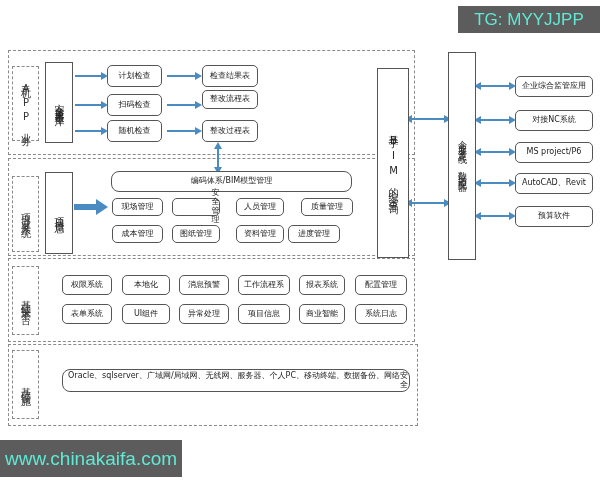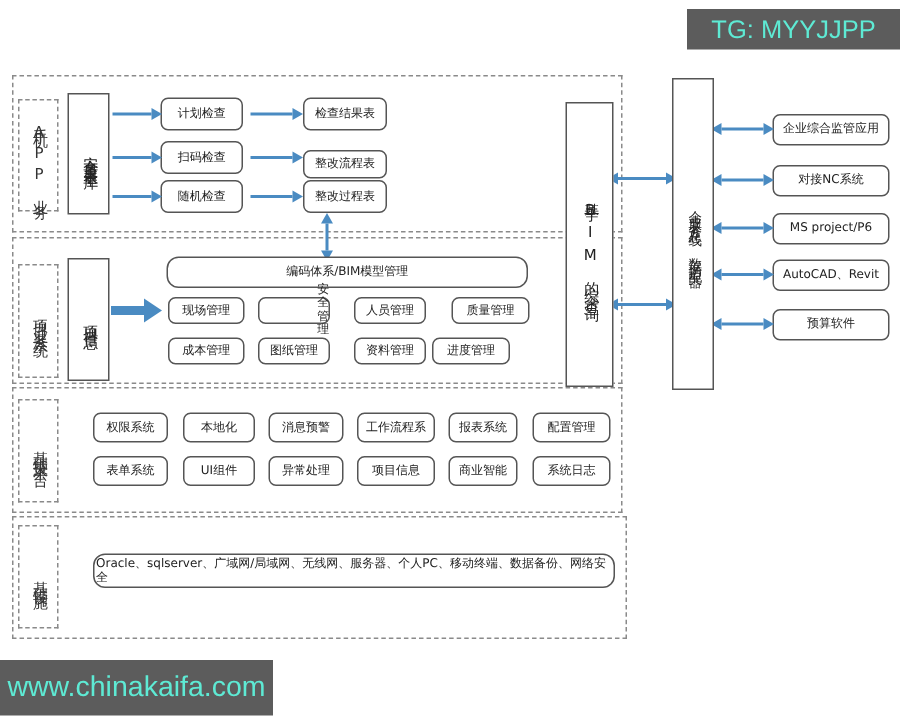"计划检查" .node { text-align: left -> right }
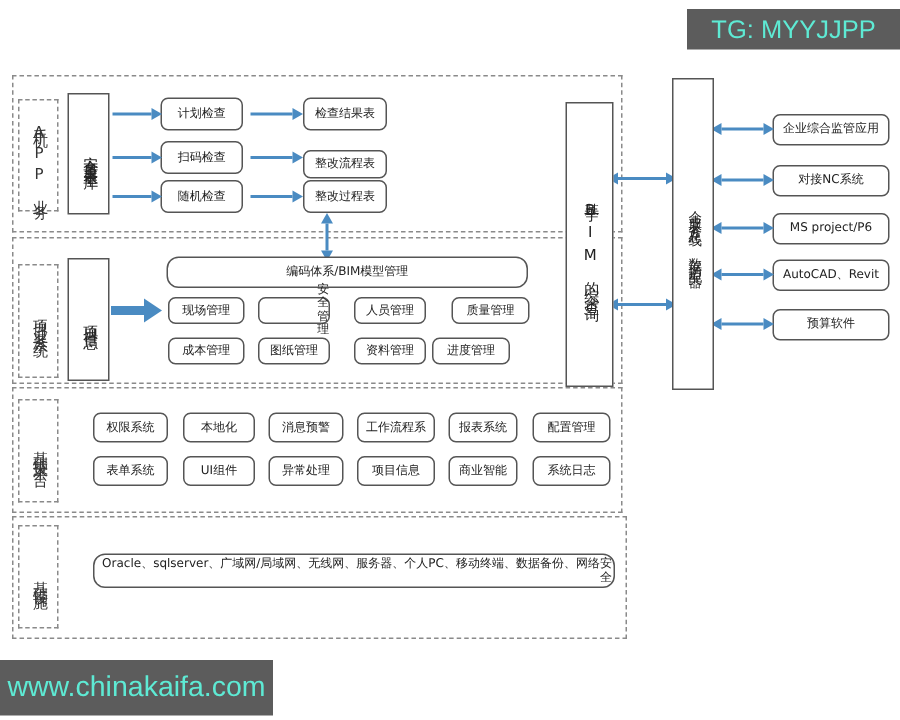"整改流程表" div.node { top: 100px -> 90px }
